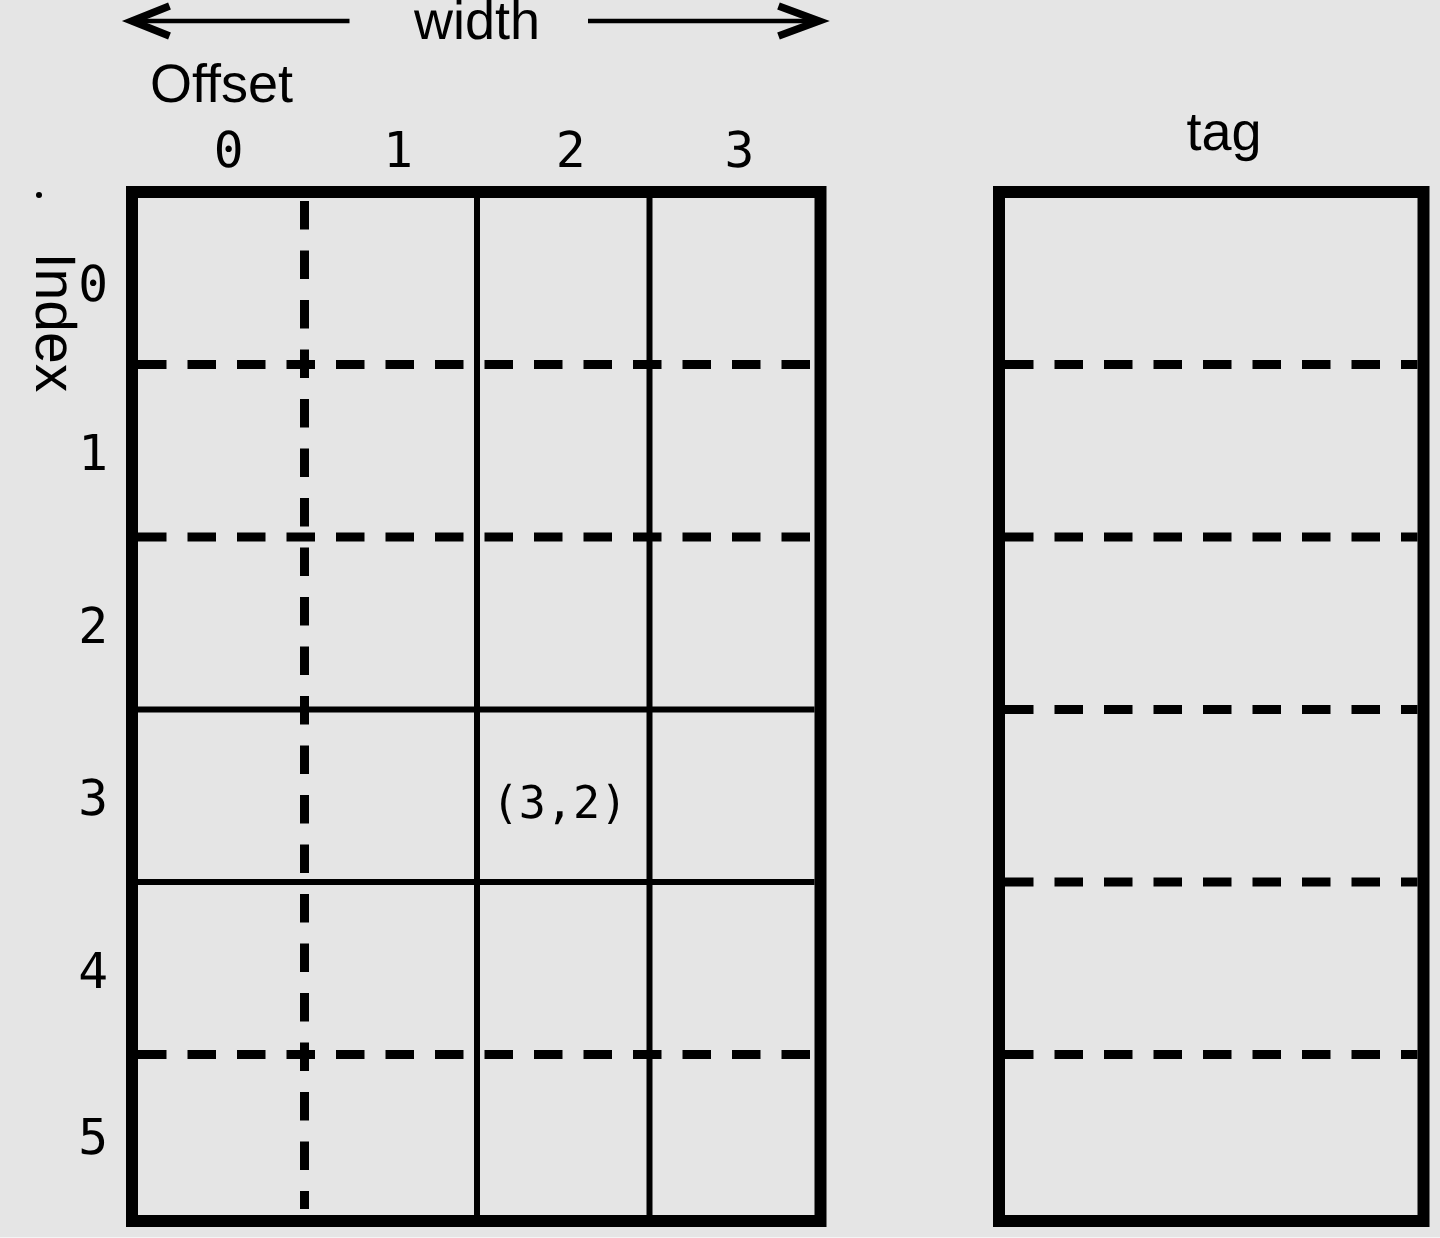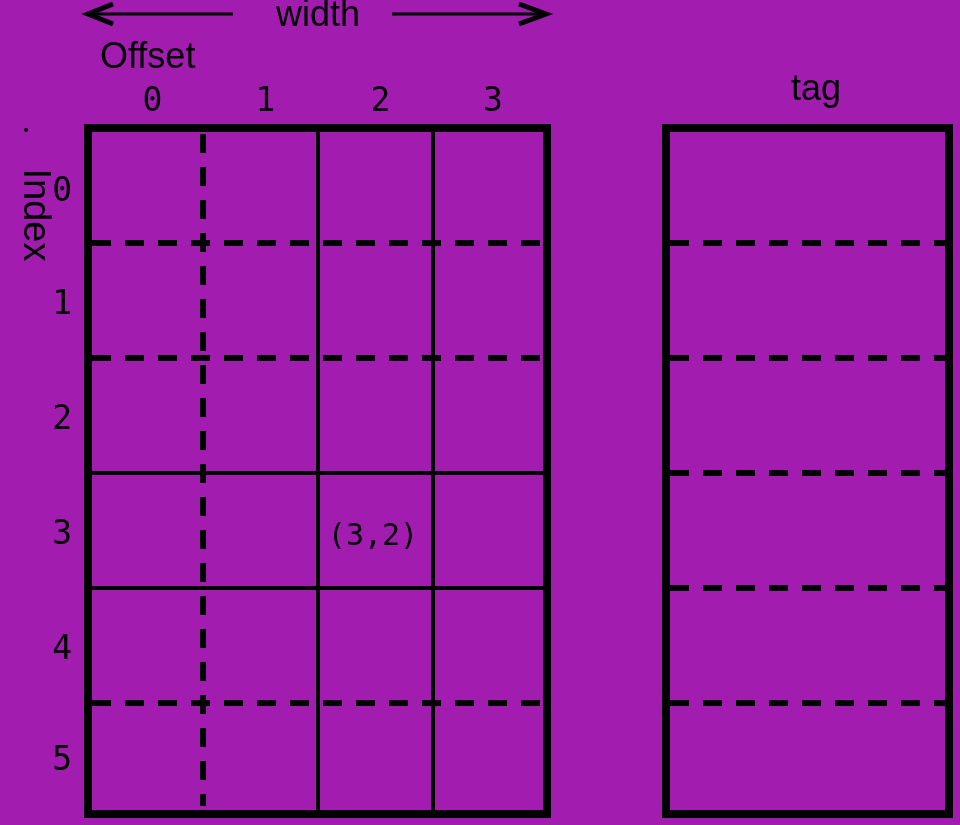"width" .stage { background: #a21caf -> #e5e5e5 }
